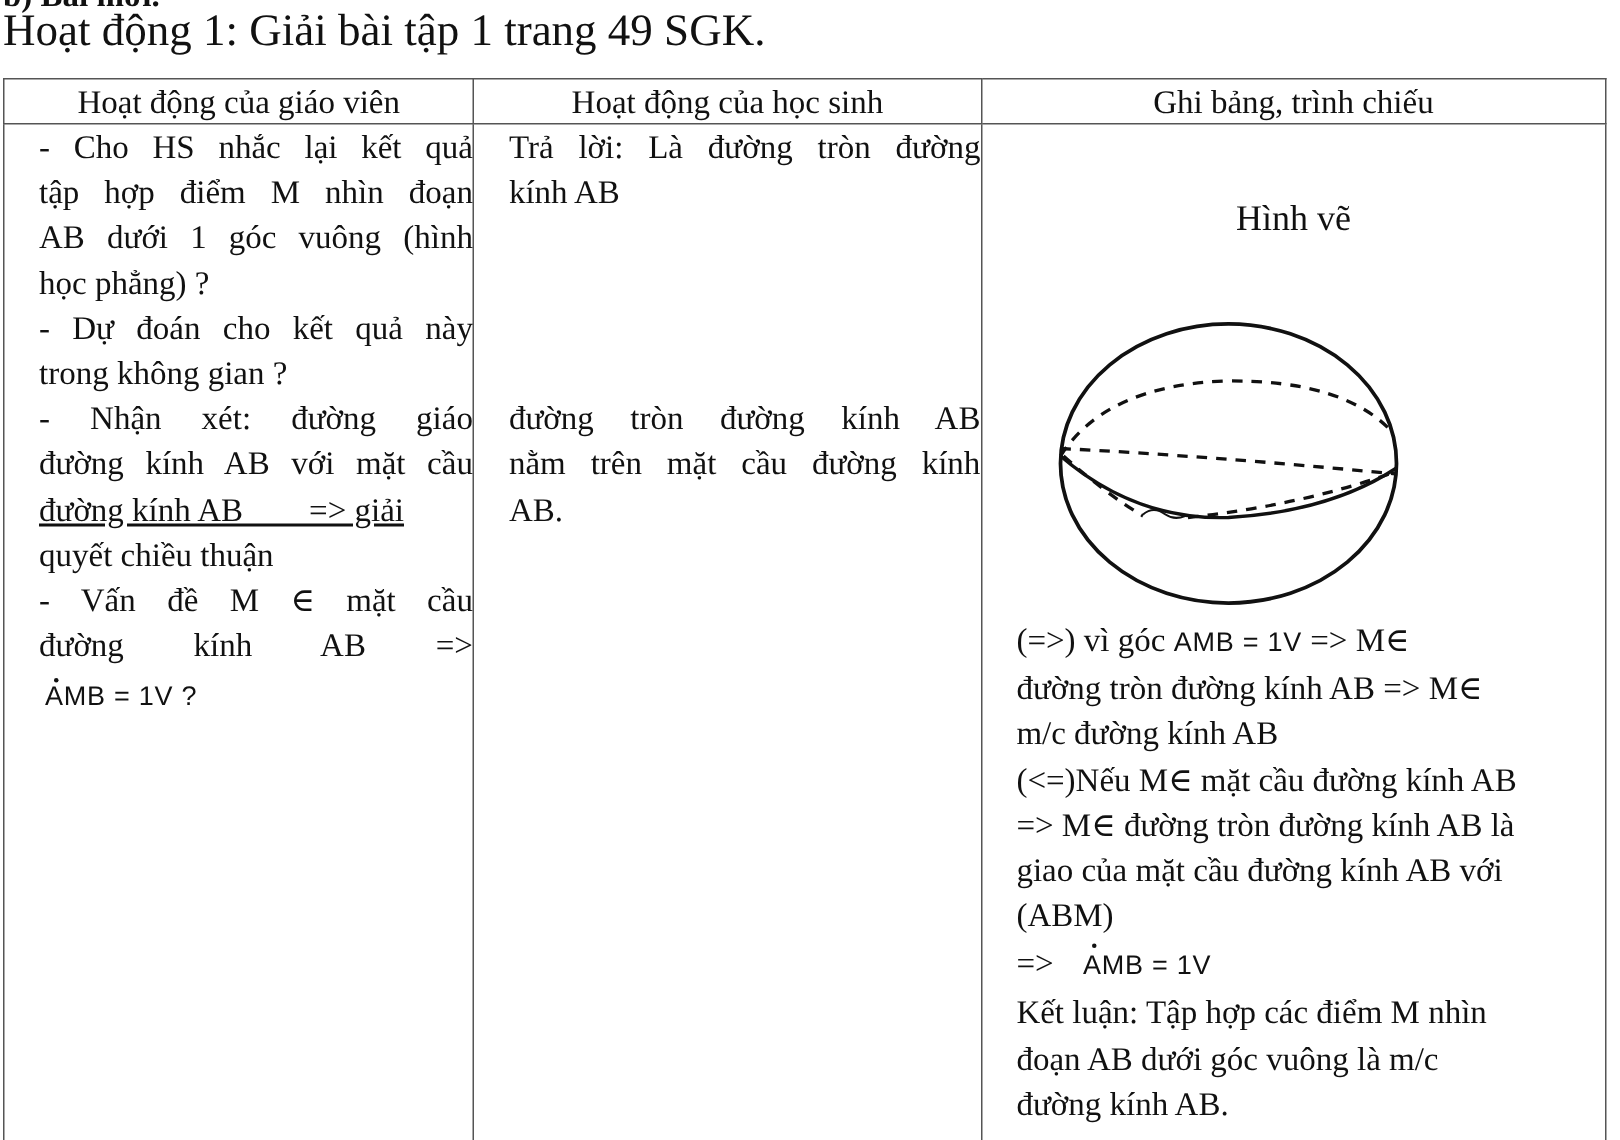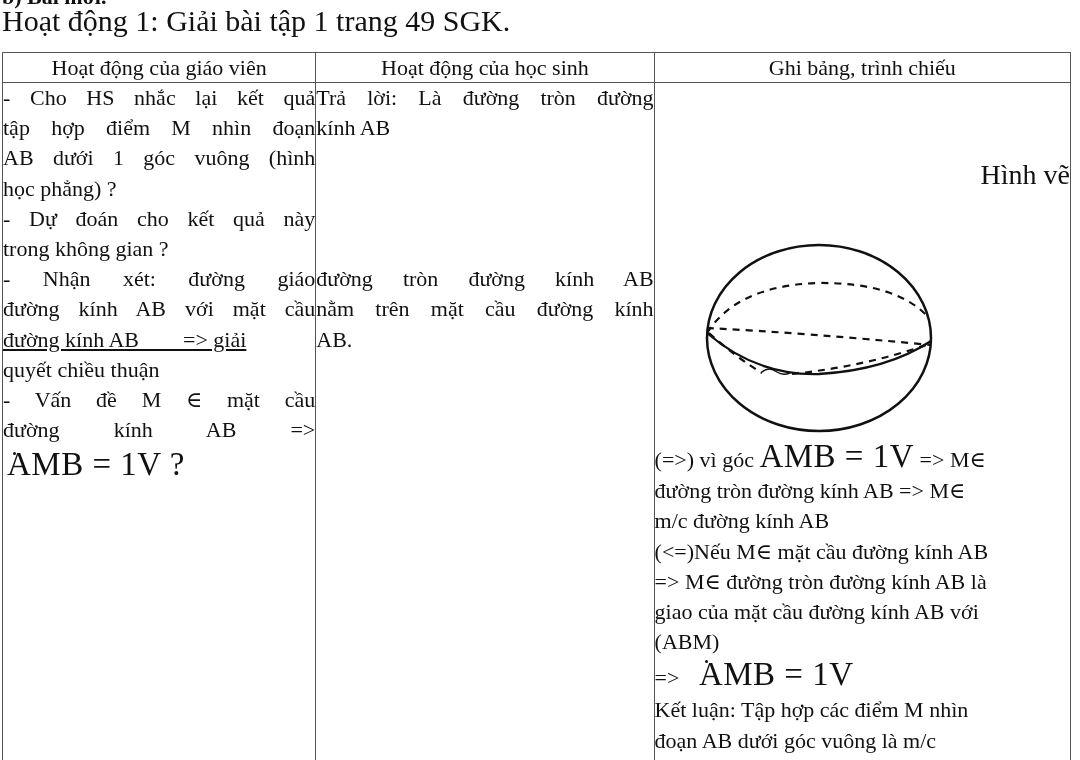"- Cho HS nhắc lại" .p { margin-left: none -> 23px }
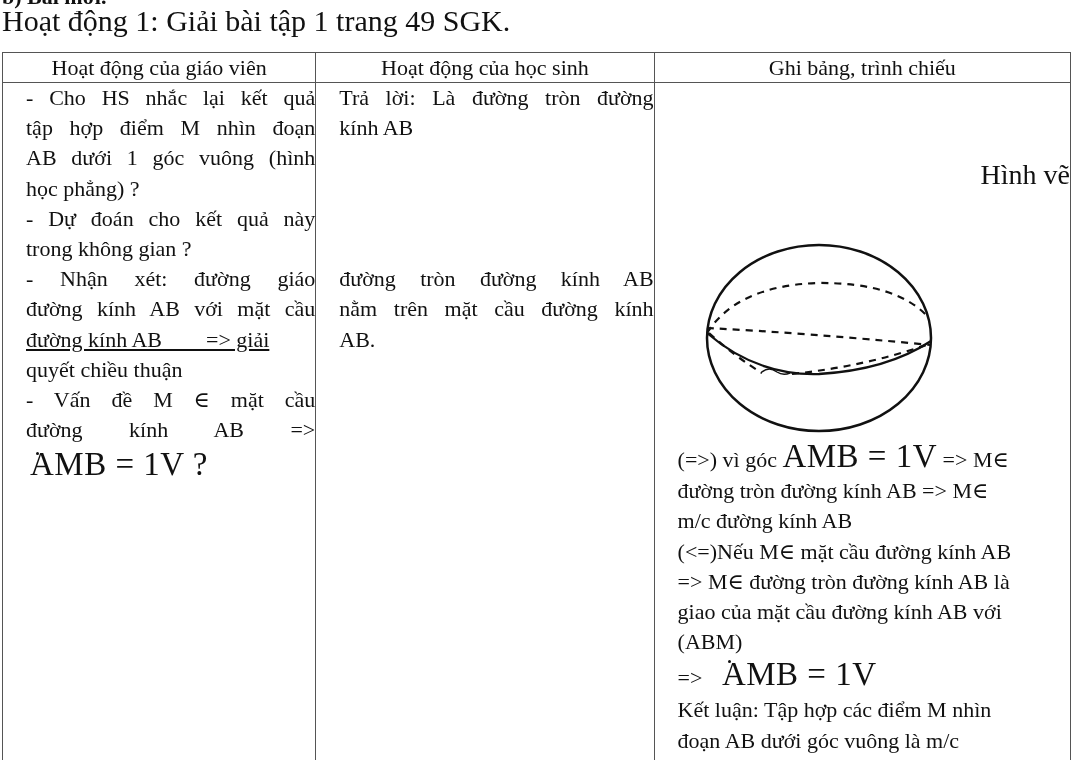"Hình vẽ" .figure-label { font-size: 28px -> 24px; margin-top: 77px -> 48px; text-align: right -> center }
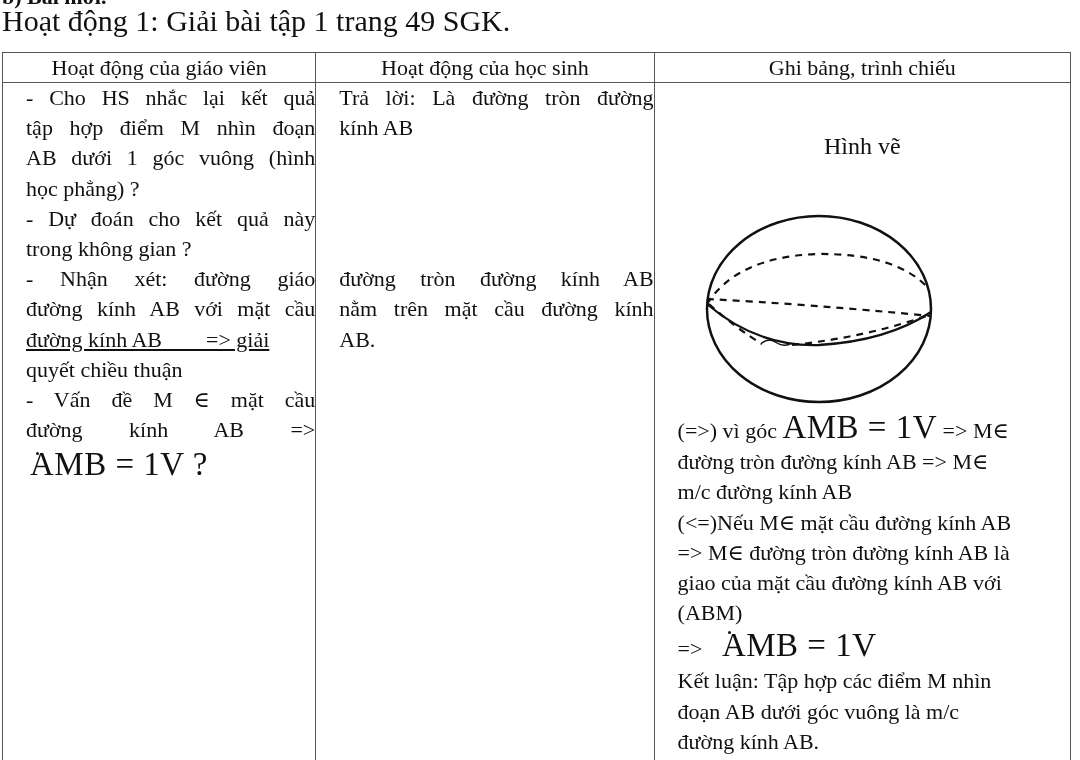"AMB = 1V" .math { font-family: Liberation Serif, serif -> Liberation Sans, sans-serif; font-size: 33px -> 18px }
